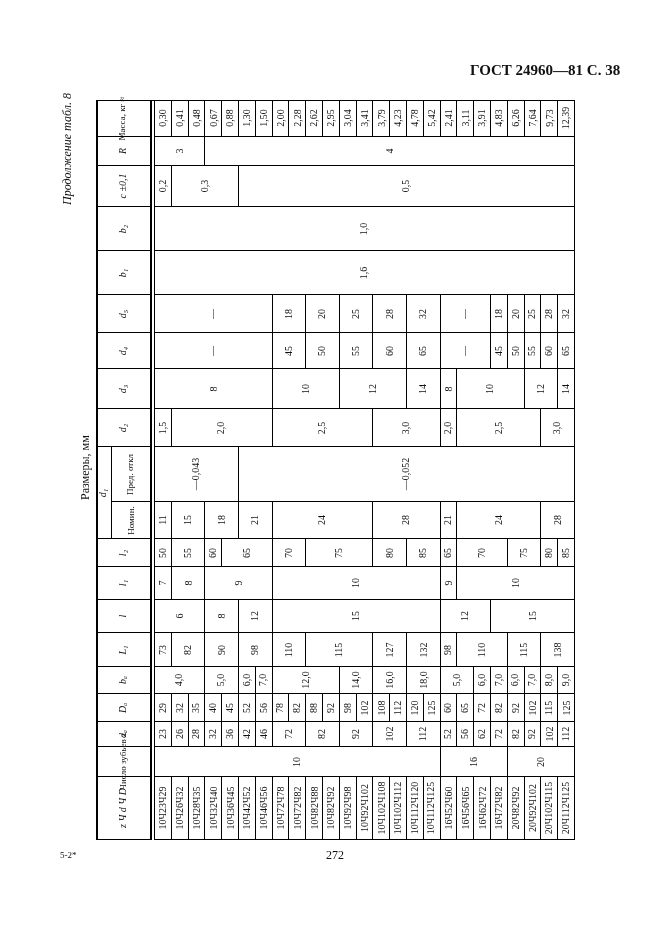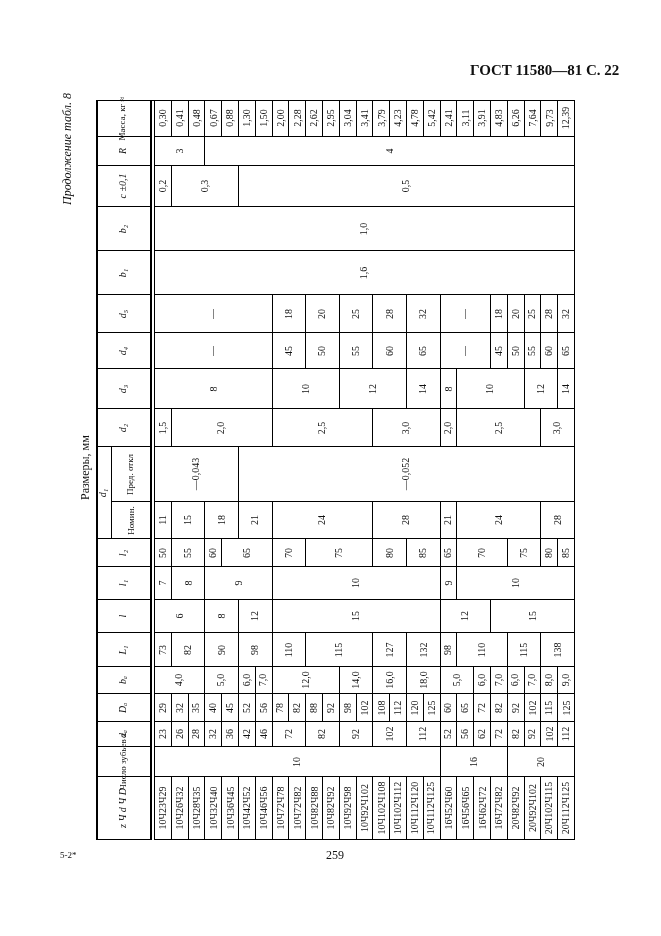"ГОСТ 11580—81 С. 22" div.abs { text: 11580—81 С. 22 -> 24960—81 С. 38 }
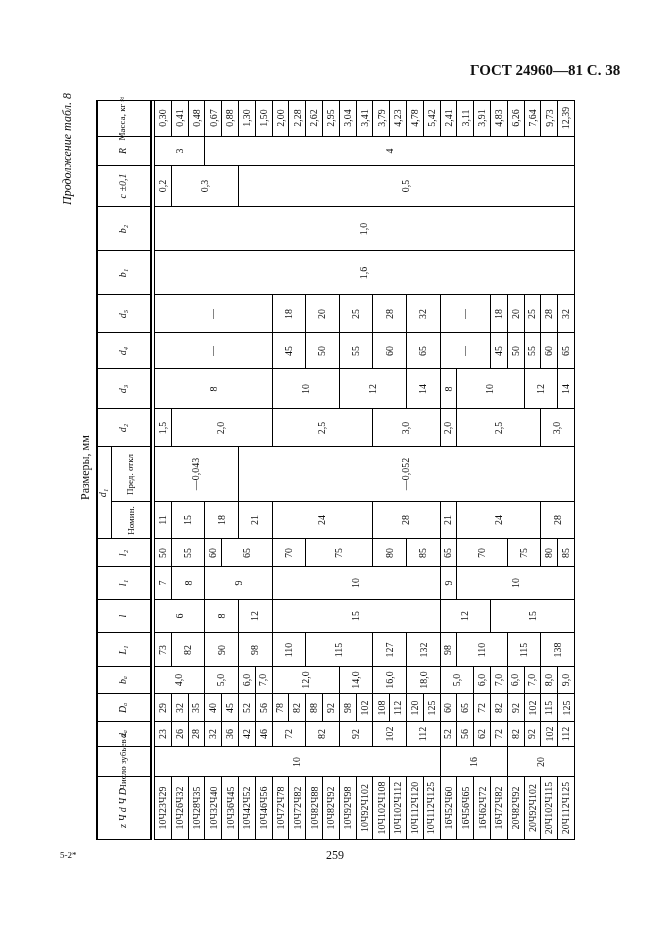"259" div.abs { text: 259 -> 272 }
